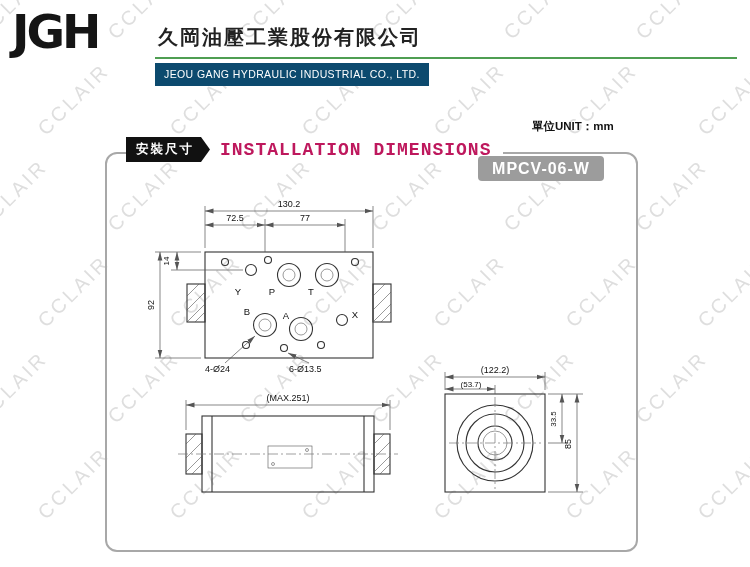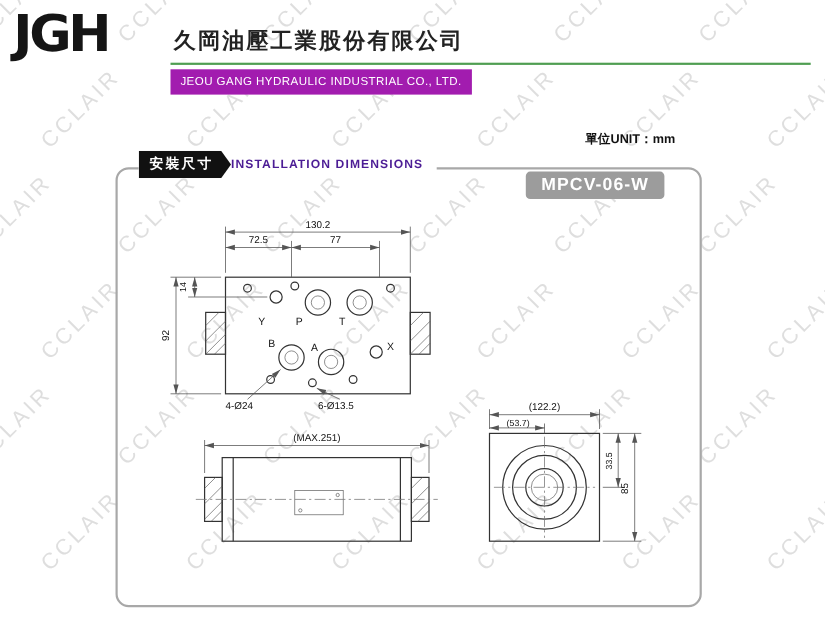"JEOU GANG HYDRAULIC INDUSTRIAL CO.," .green-bar { background: #a21caf -> #0c4a6e }
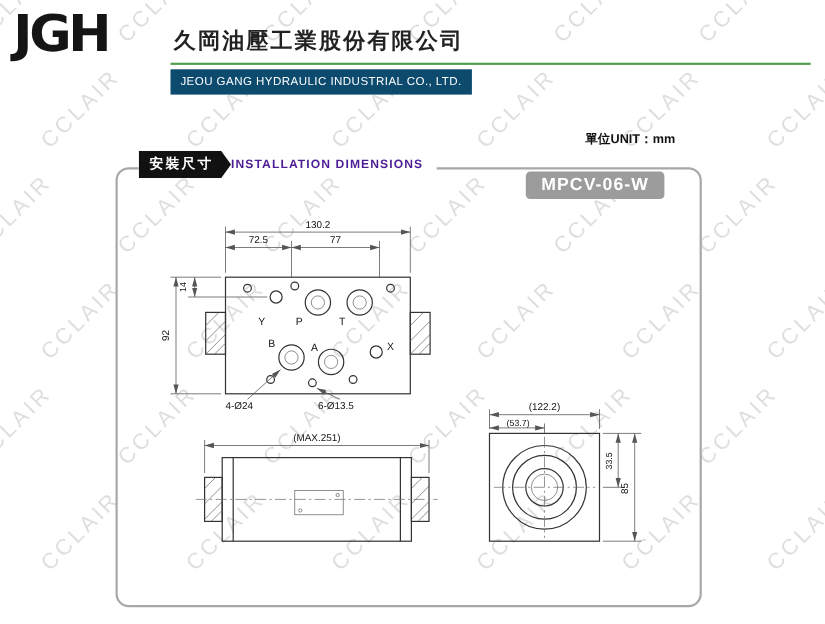"安裝尺寸" .section-header { gap: 0 -> 10px }
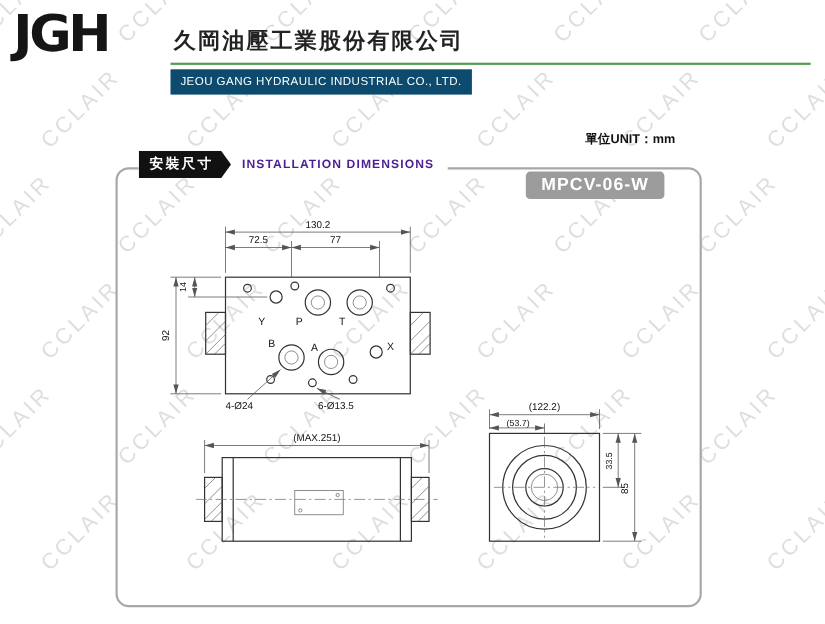"INSTALLATION DIMENSIONS" .section-title { color: #4c1d95 -> #be185d; font-family: none -> Liberation Mono, monospace; font-size: 11px -> 18px }
